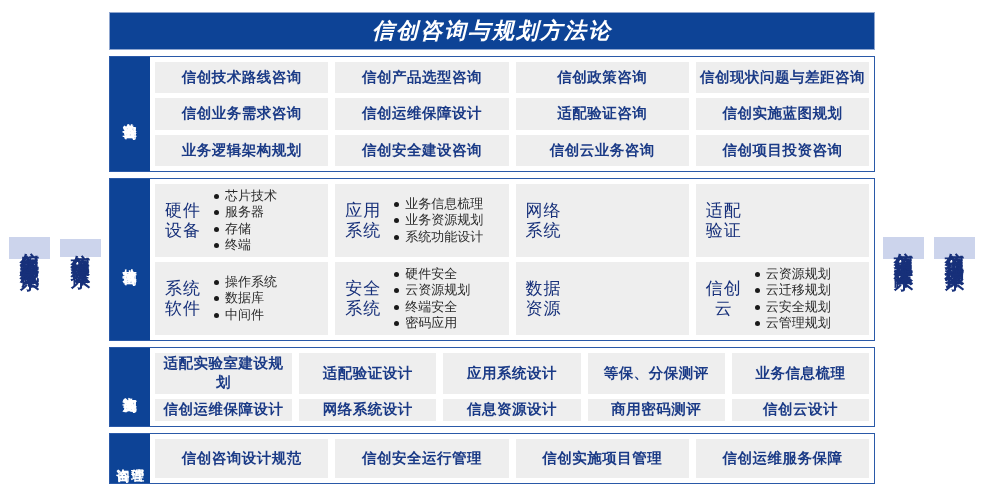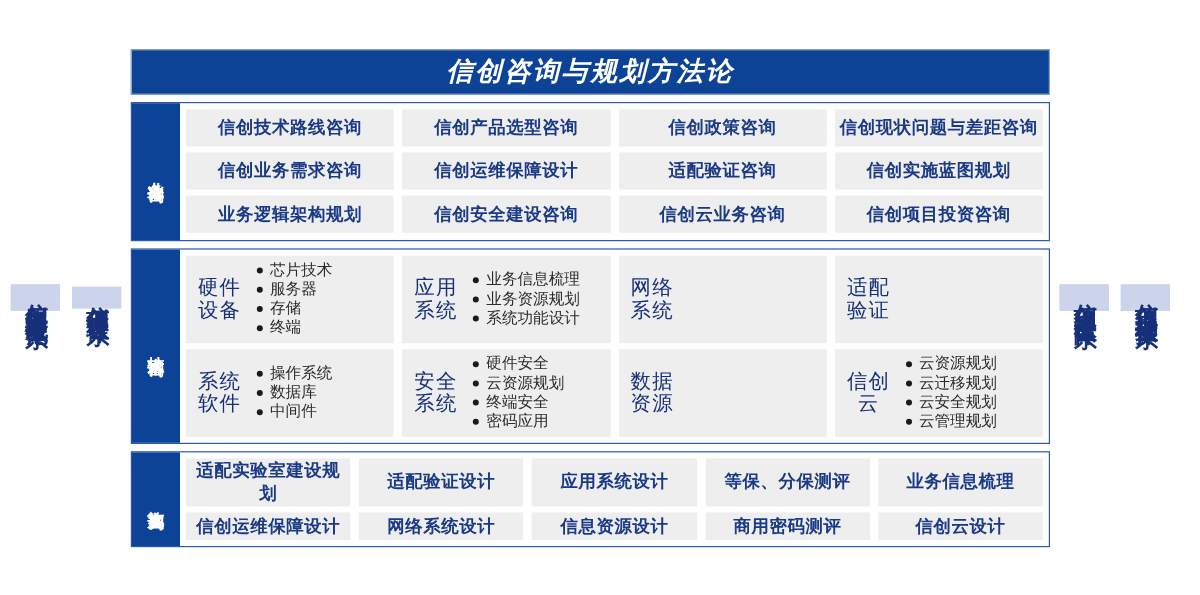"信创咨询设计规范" div.section { html: none -> <div> <div> <div>咨询</div> <div>管理</div> </div> <div> <div> <div>信创咨询设计规范</div> <div>信创安全运行管理</div> <div>信创实施项目管理</div> <div>信创运维服务保障</div> </div> </div> </div> }
